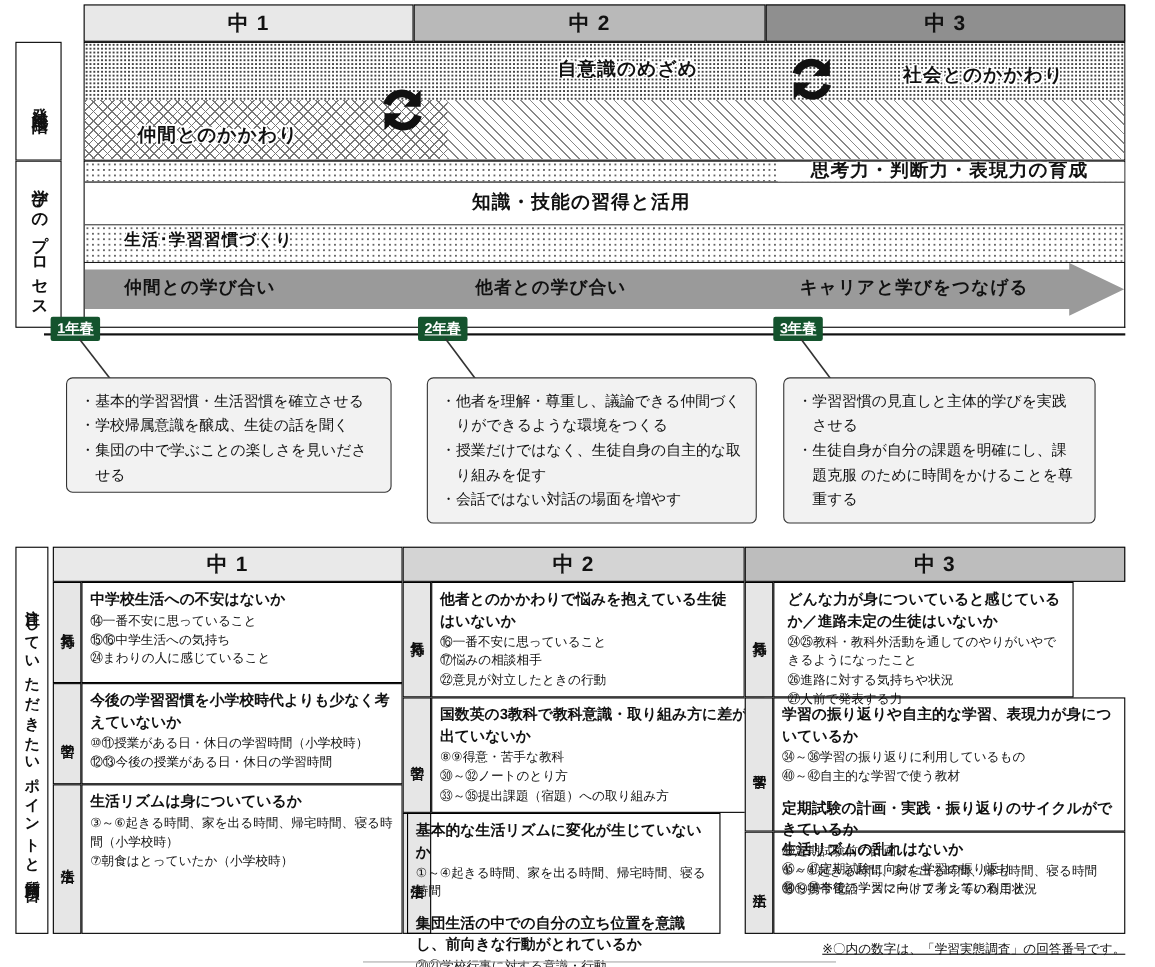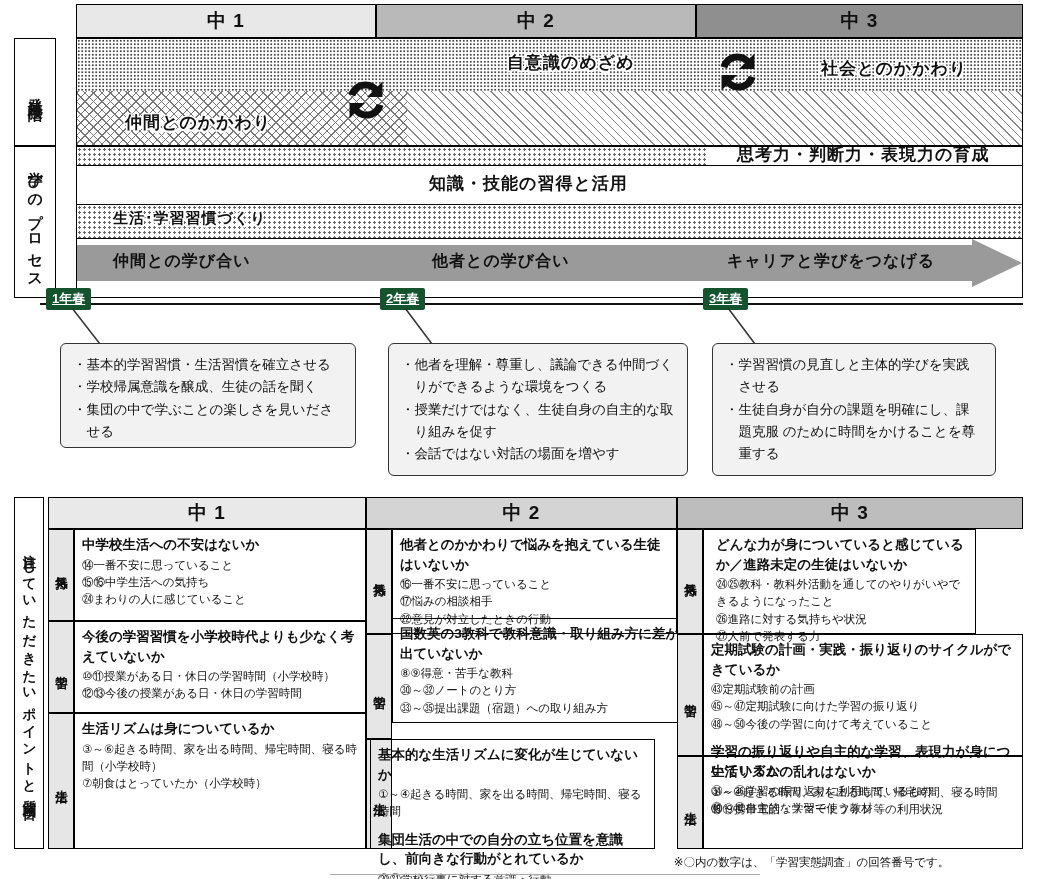"国数英の3教科で教科意識・取り組み方に差が出ていないか" div.abs { top: 618px -> 634px }
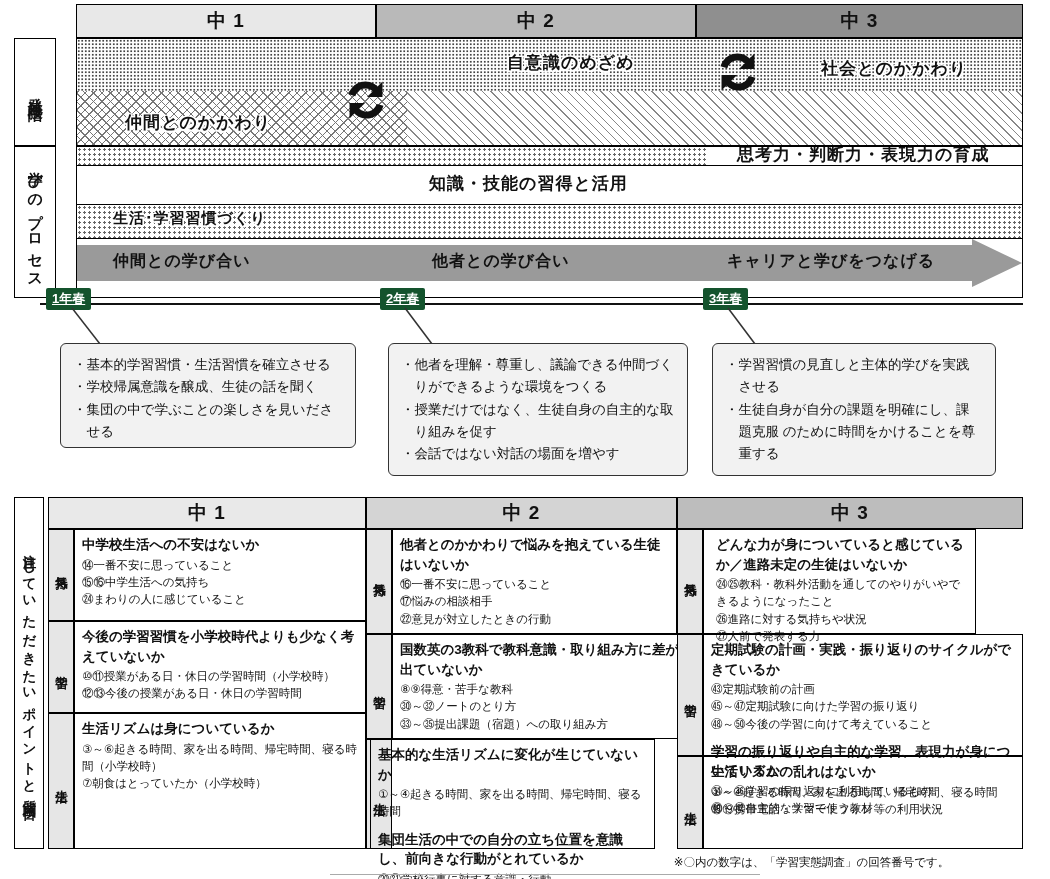"定期試験の計画・実践・振り返りのサイクルができているか" div.blk { order: before "学習の振り返りや自主的な学習、表現力が身についているか" -> after "学習の振り返りや自主的な学習、表現力が身についているか" }
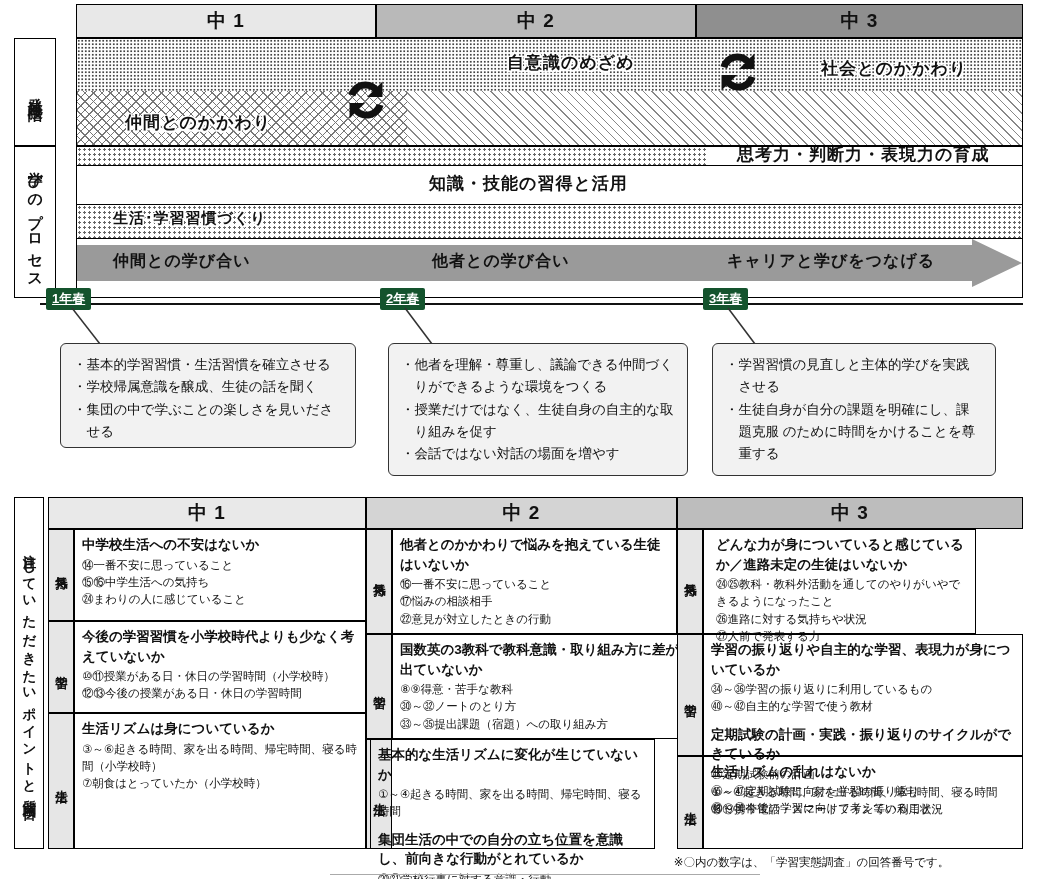"※〇内の数字は、「学習実態調査」の回答番号です。" .note { text-align: center -> right; text-decoration: none -> underline }
